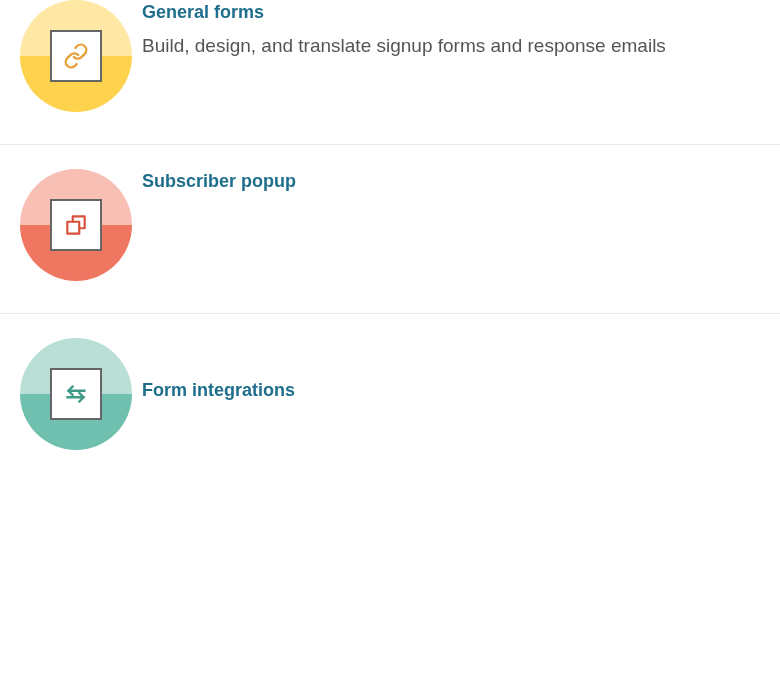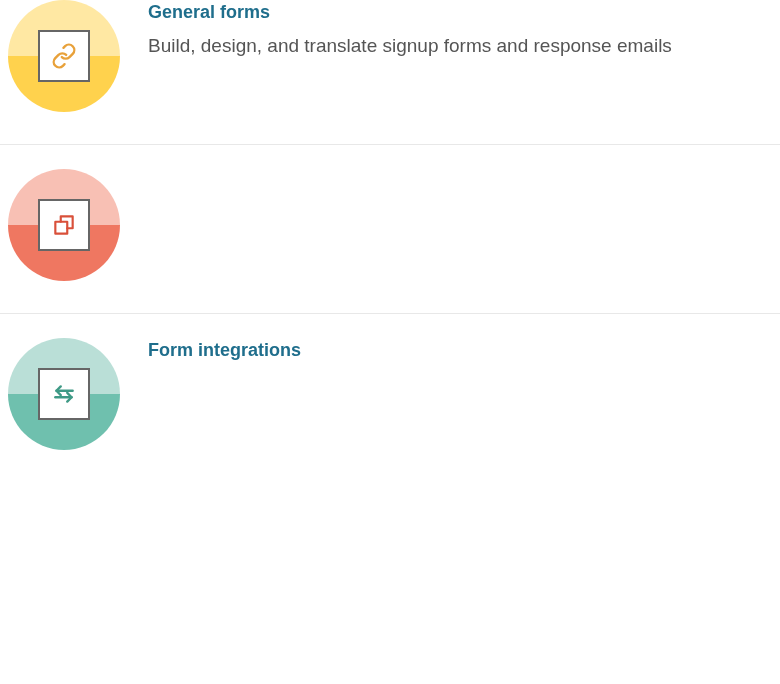"General forms" .option-item { gap: 28px -> 10px; padding: 0 8px 32px 8px -> 0 8px 32px 20px }
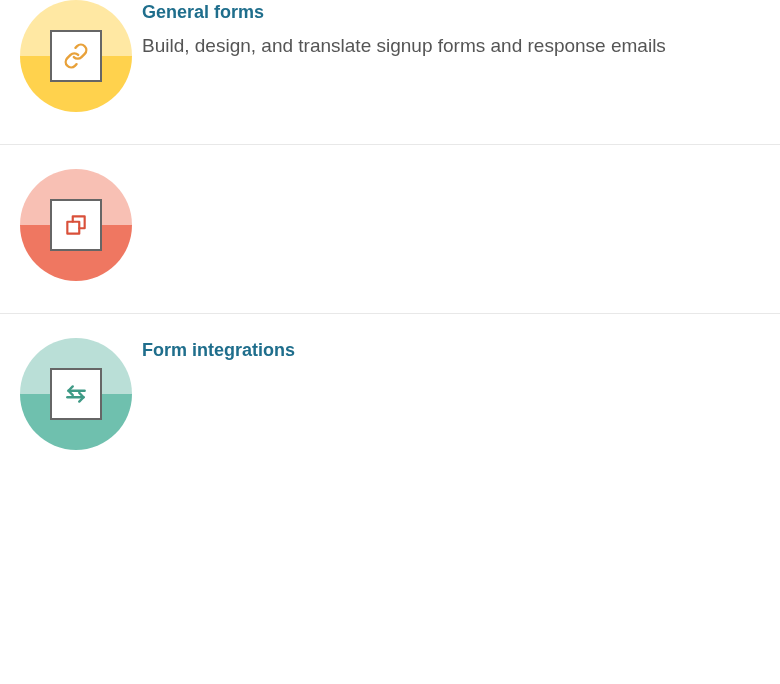"Subscriber popup" div.option-title { html: none -> <div>Subscriber popup</div> }
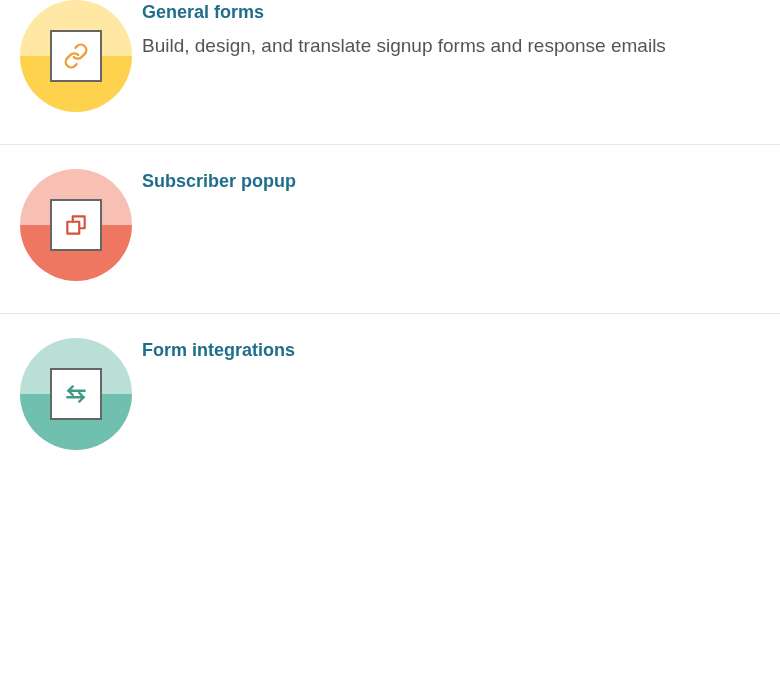"Form integrations" .option-item:last-child { align-items: none -> center }
